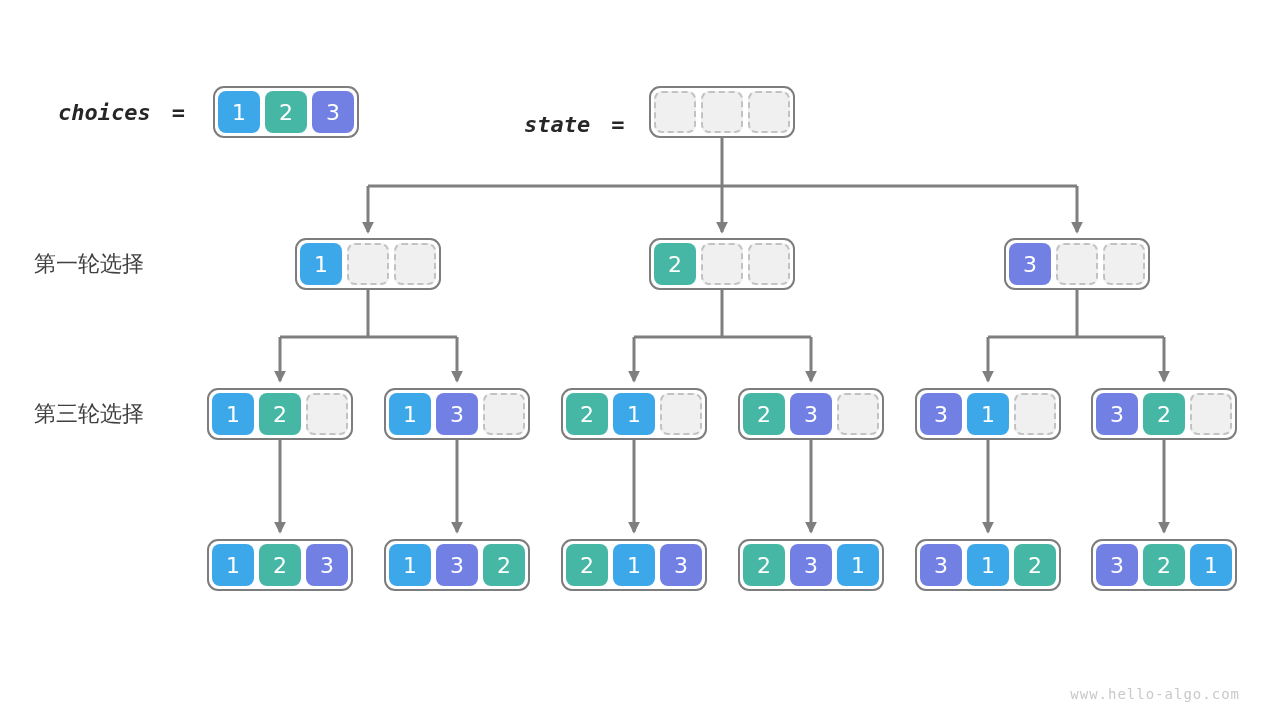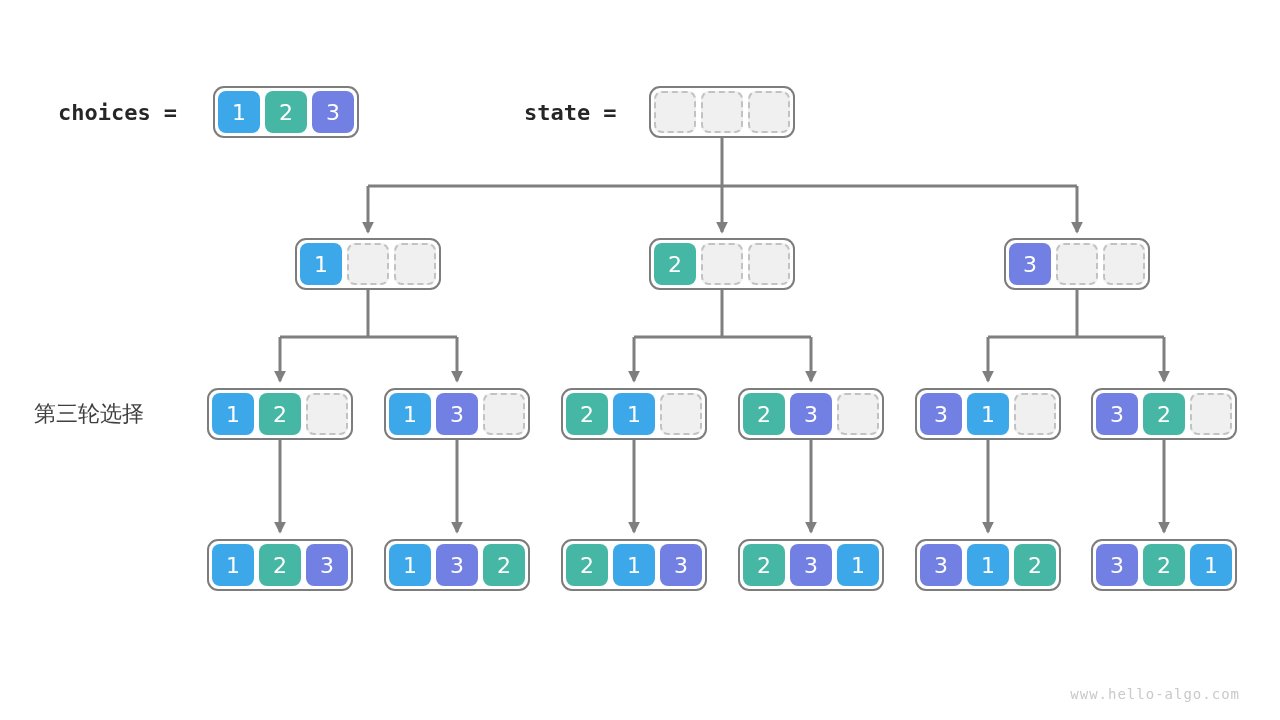"choices" .mono-label { font-style: none -> italic; gap: 13px -> 21px }
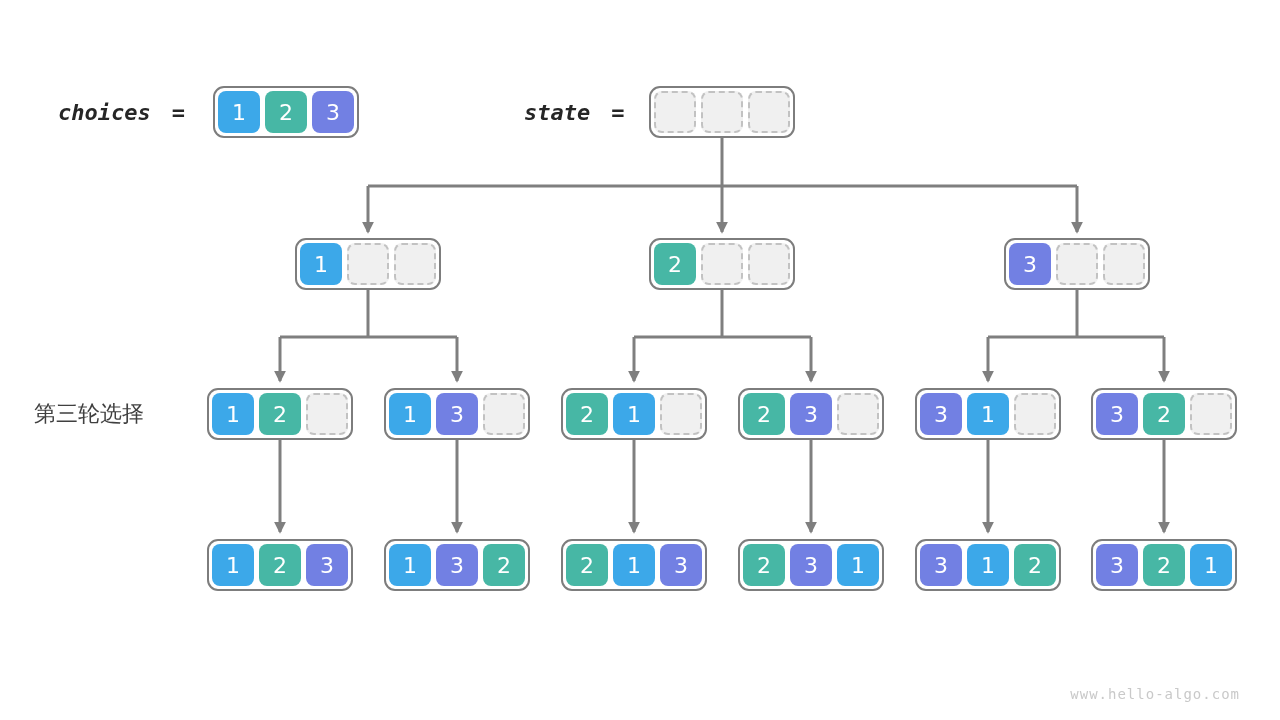"state" div.mono-label { top: 86px -> 98px }
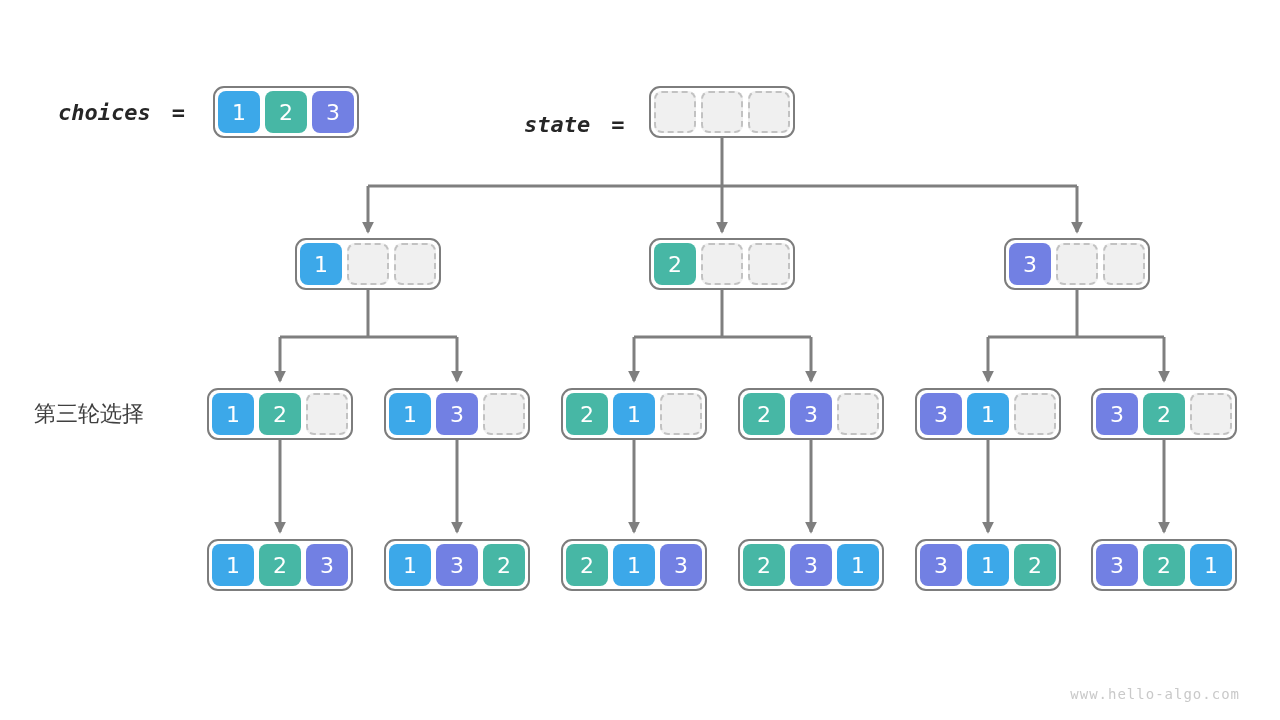"第一轮选择" div.row-label { html: none -> <div>第一轮选择</div> }
